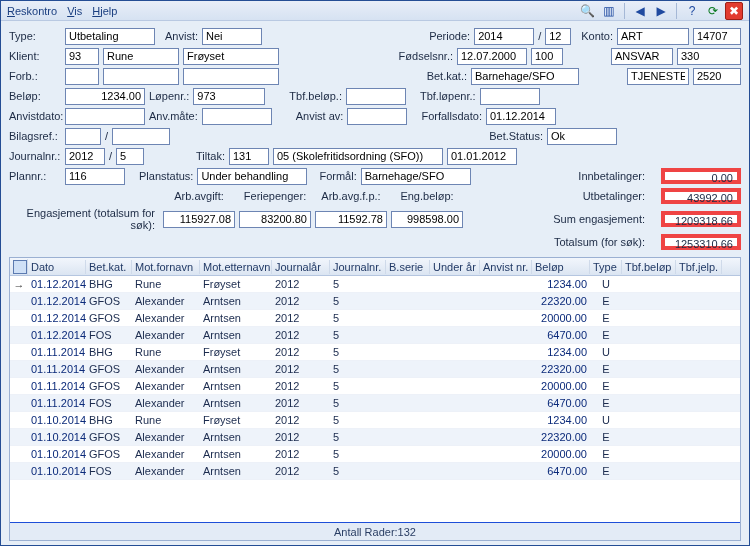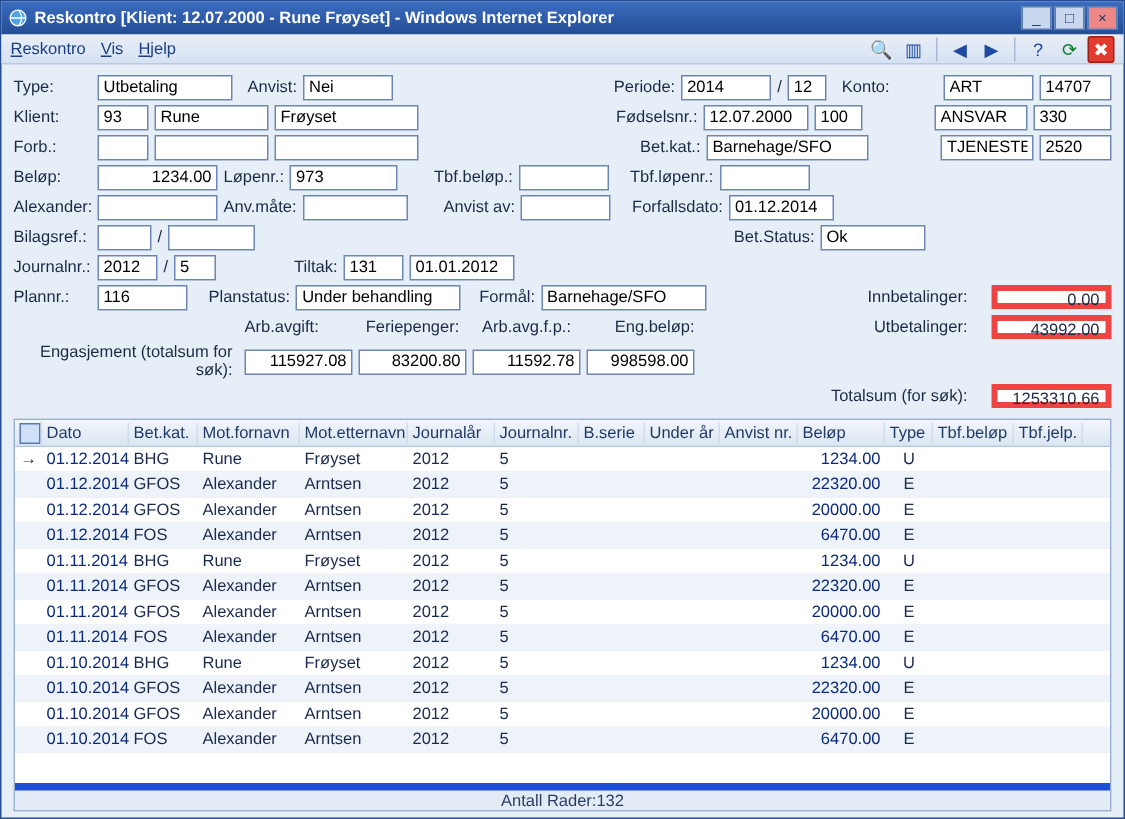"Reskontro [Klient: 12.07.2000 - Rune" div.titlebar { html: <div> <svg> <circle></circle> <path></path> </svg> <div>Reskontro [Klient: 12.07.2000 - Rune Frøyset] - Windows Internet Explorer</div> <div>_</div> <div>□</div> <div>×</div> </div> -> none }
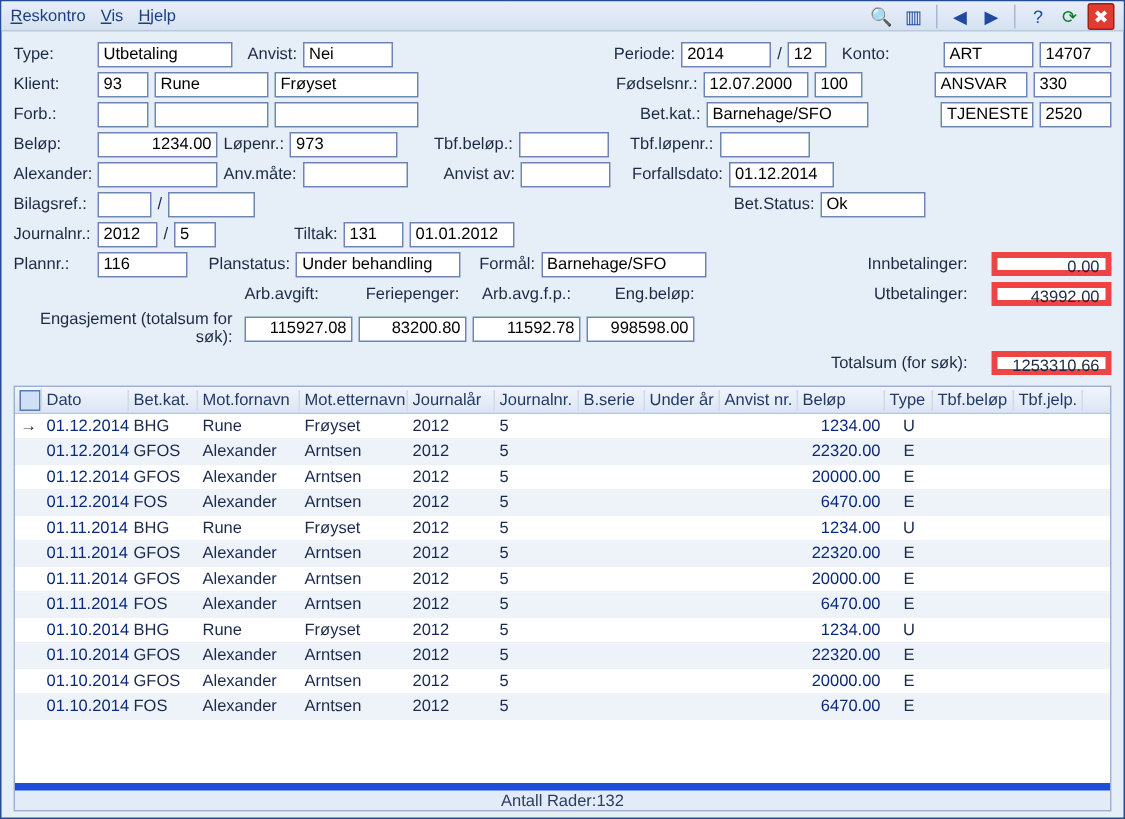"ART" input.inp { margin-left: 32px -> none; width: 60px -> 72px }
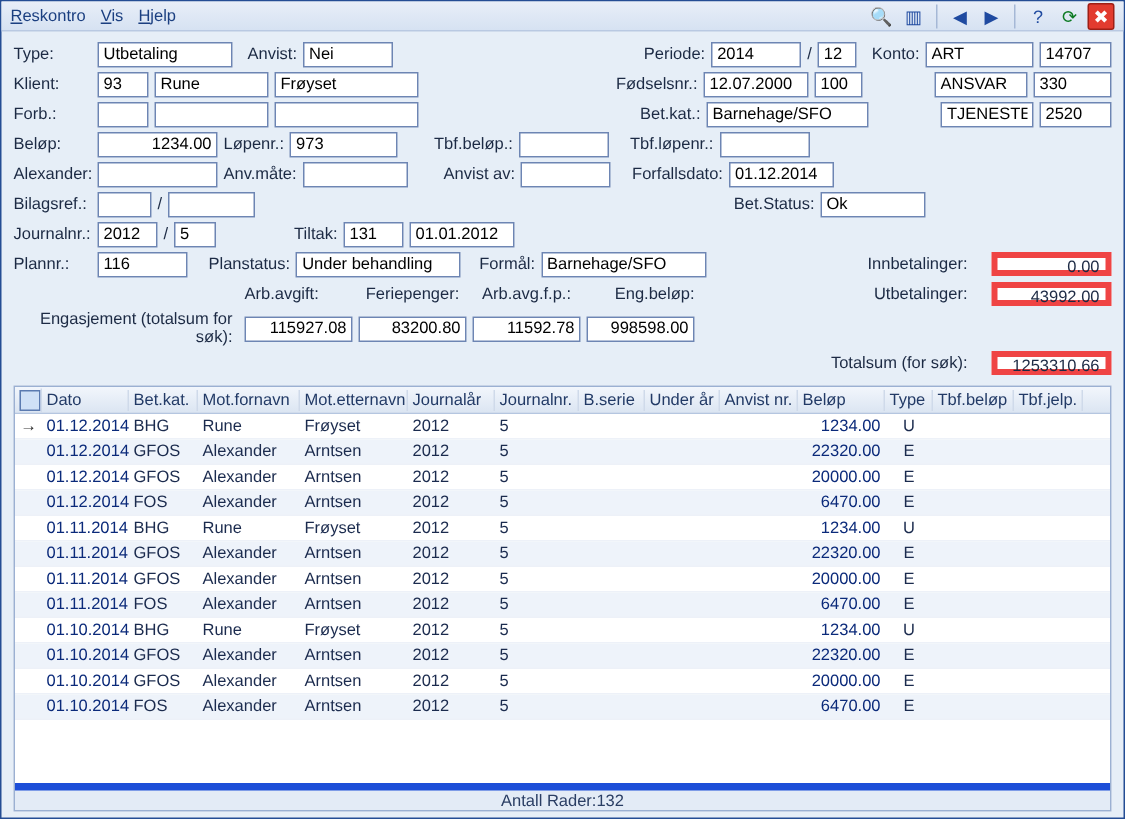"330" input.inp { width: 52px -> 64px }
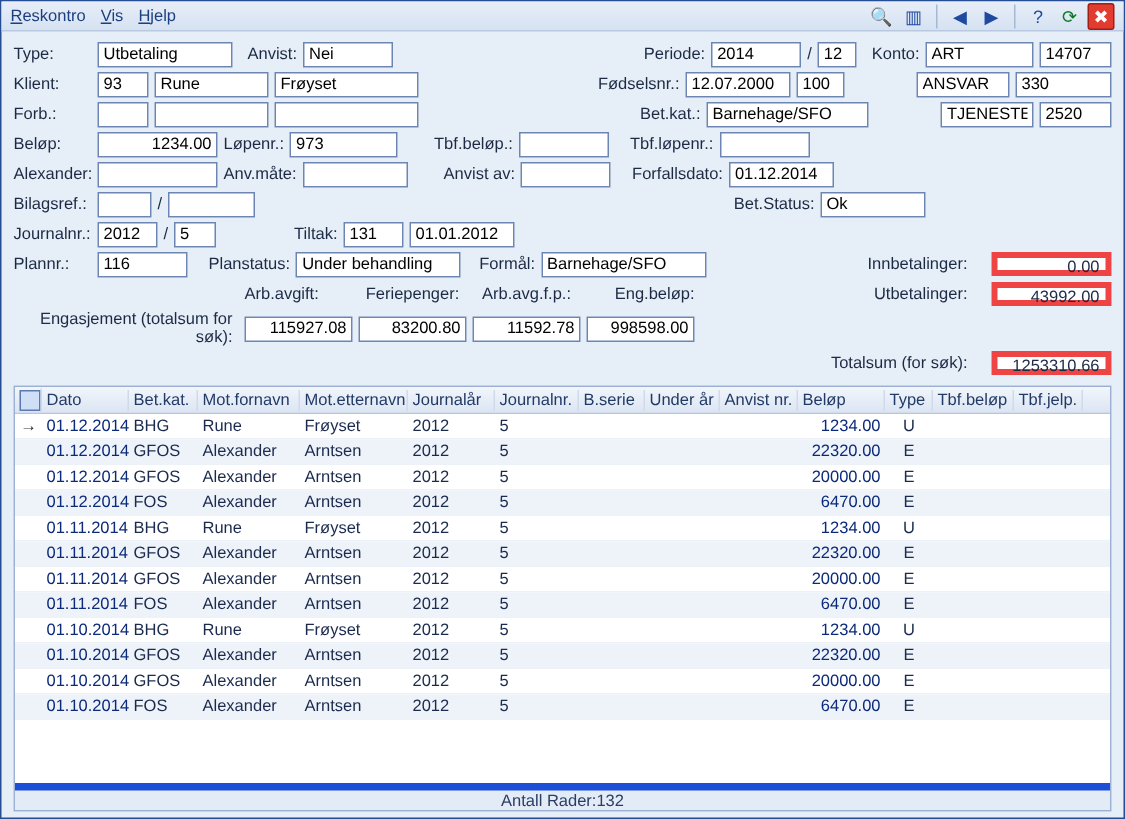"Alexander:" label.fld { text: Alexander -> Anvistdato }
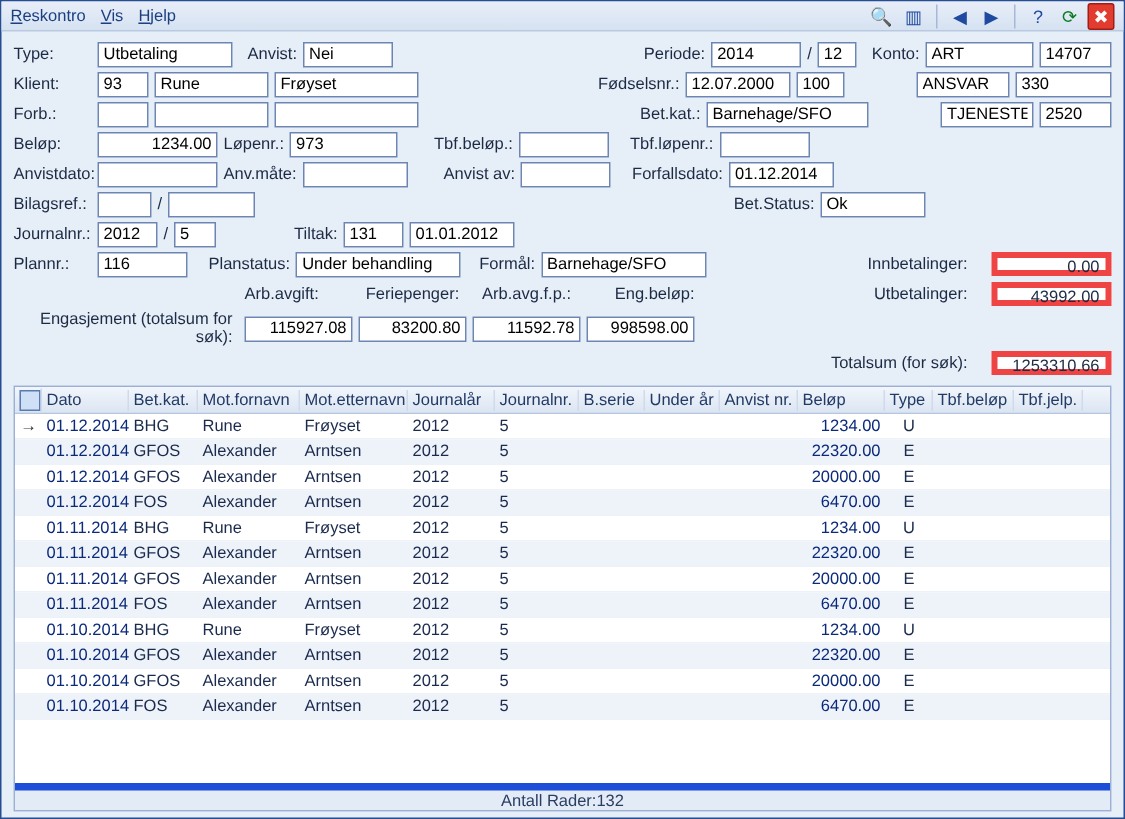"05 (Skolefritidsordning (SFO))" input.inp { html: none -> <input> }
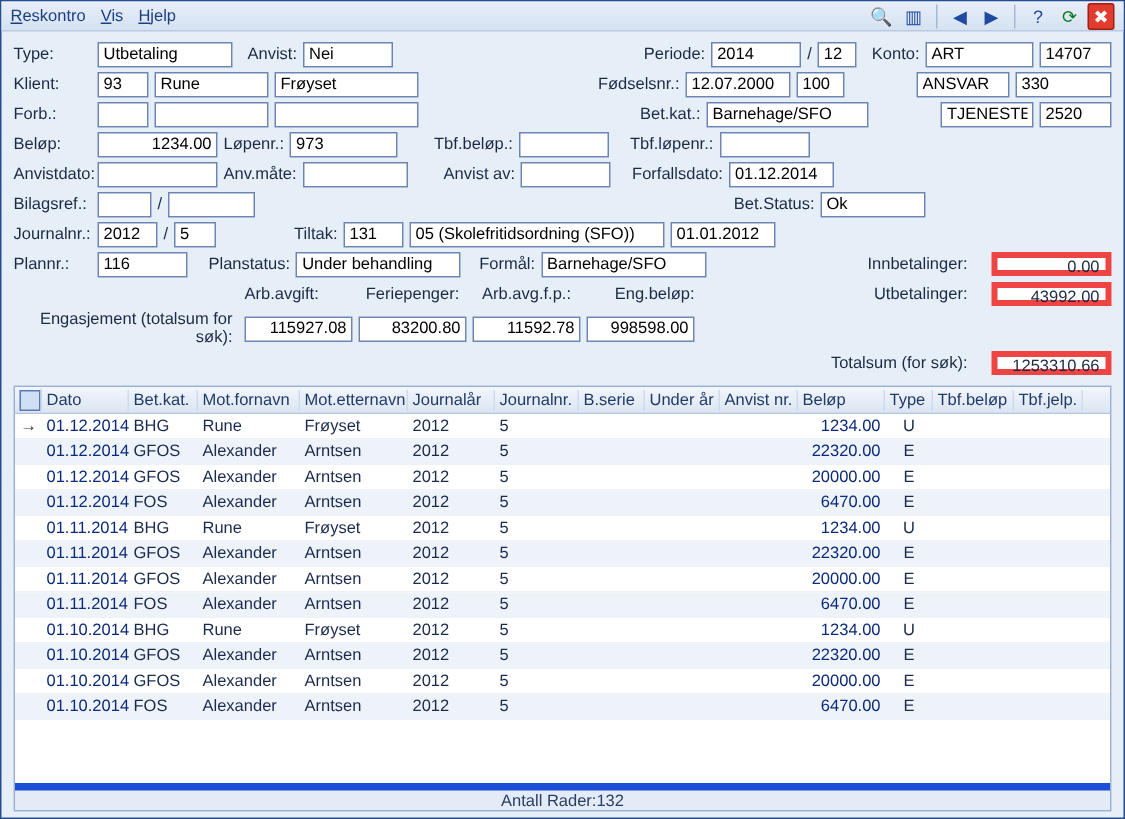"Arb.avgift:" span { text-align: left -> center }
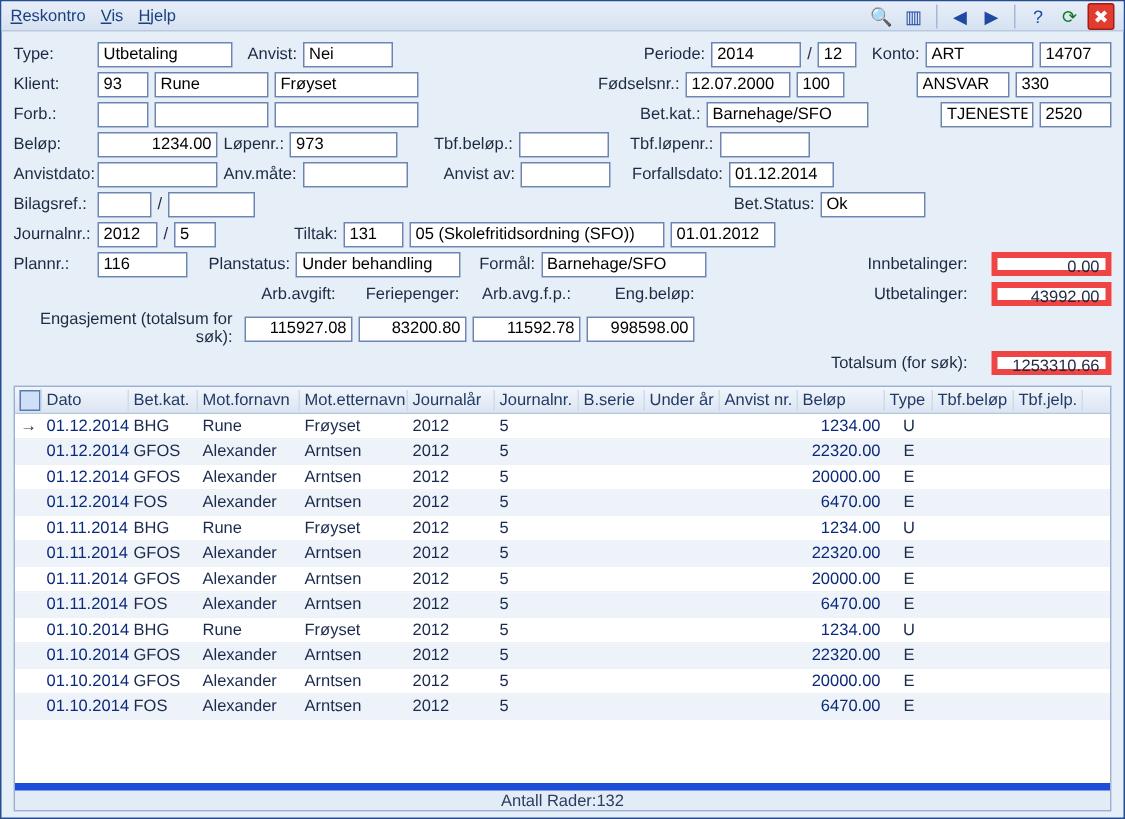"Eng.beløp:" span { text-align: right -> center }
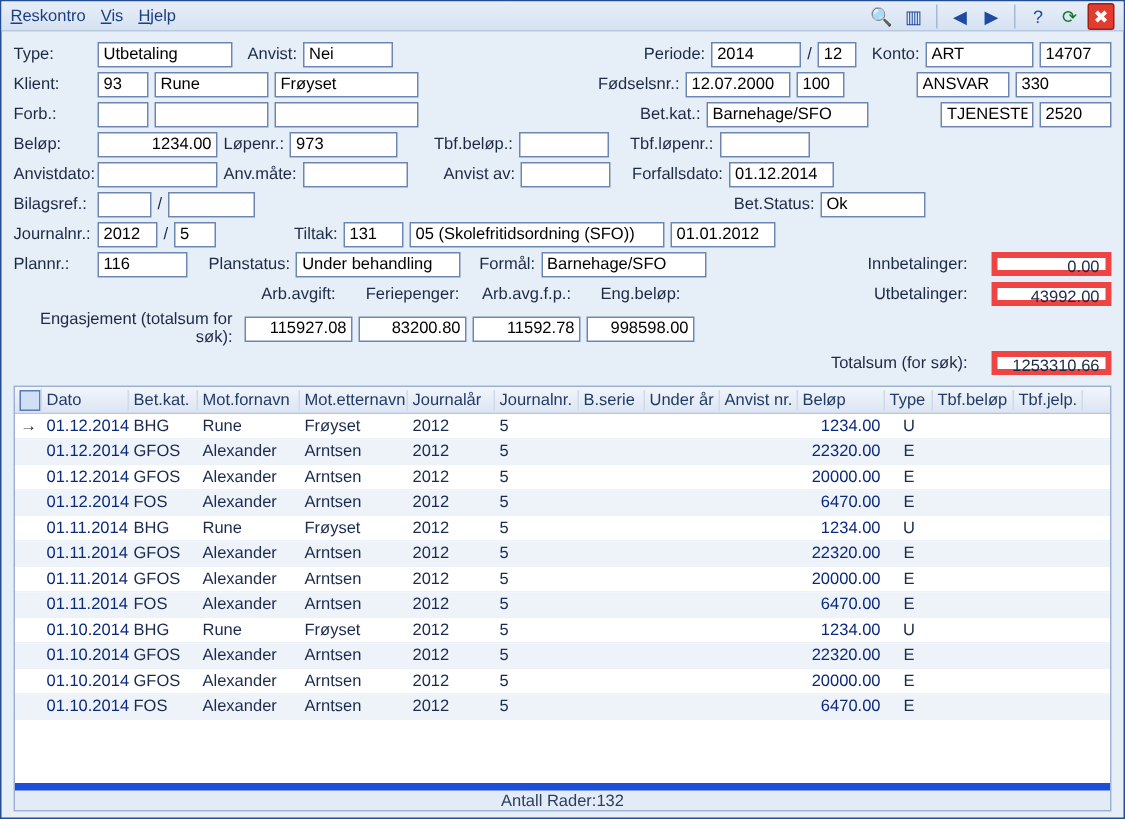"Sum engasjement:" div.summary { html: none -> <div> <span>Sum engasjement:</span> <span>1209318.66</span> </div> }
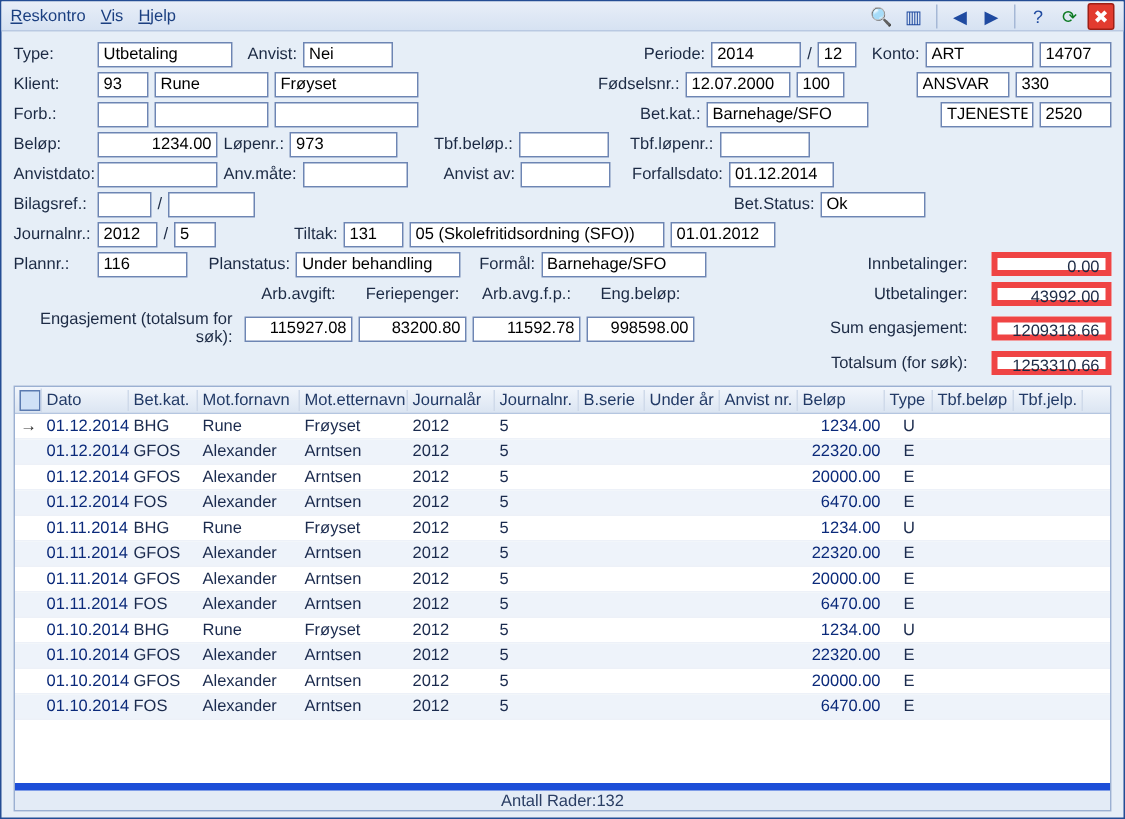"Antall Rader:132" .grid-footer { border-top: 5px solid #1d4ed8 -> 1px solid #1d4ed8 }
